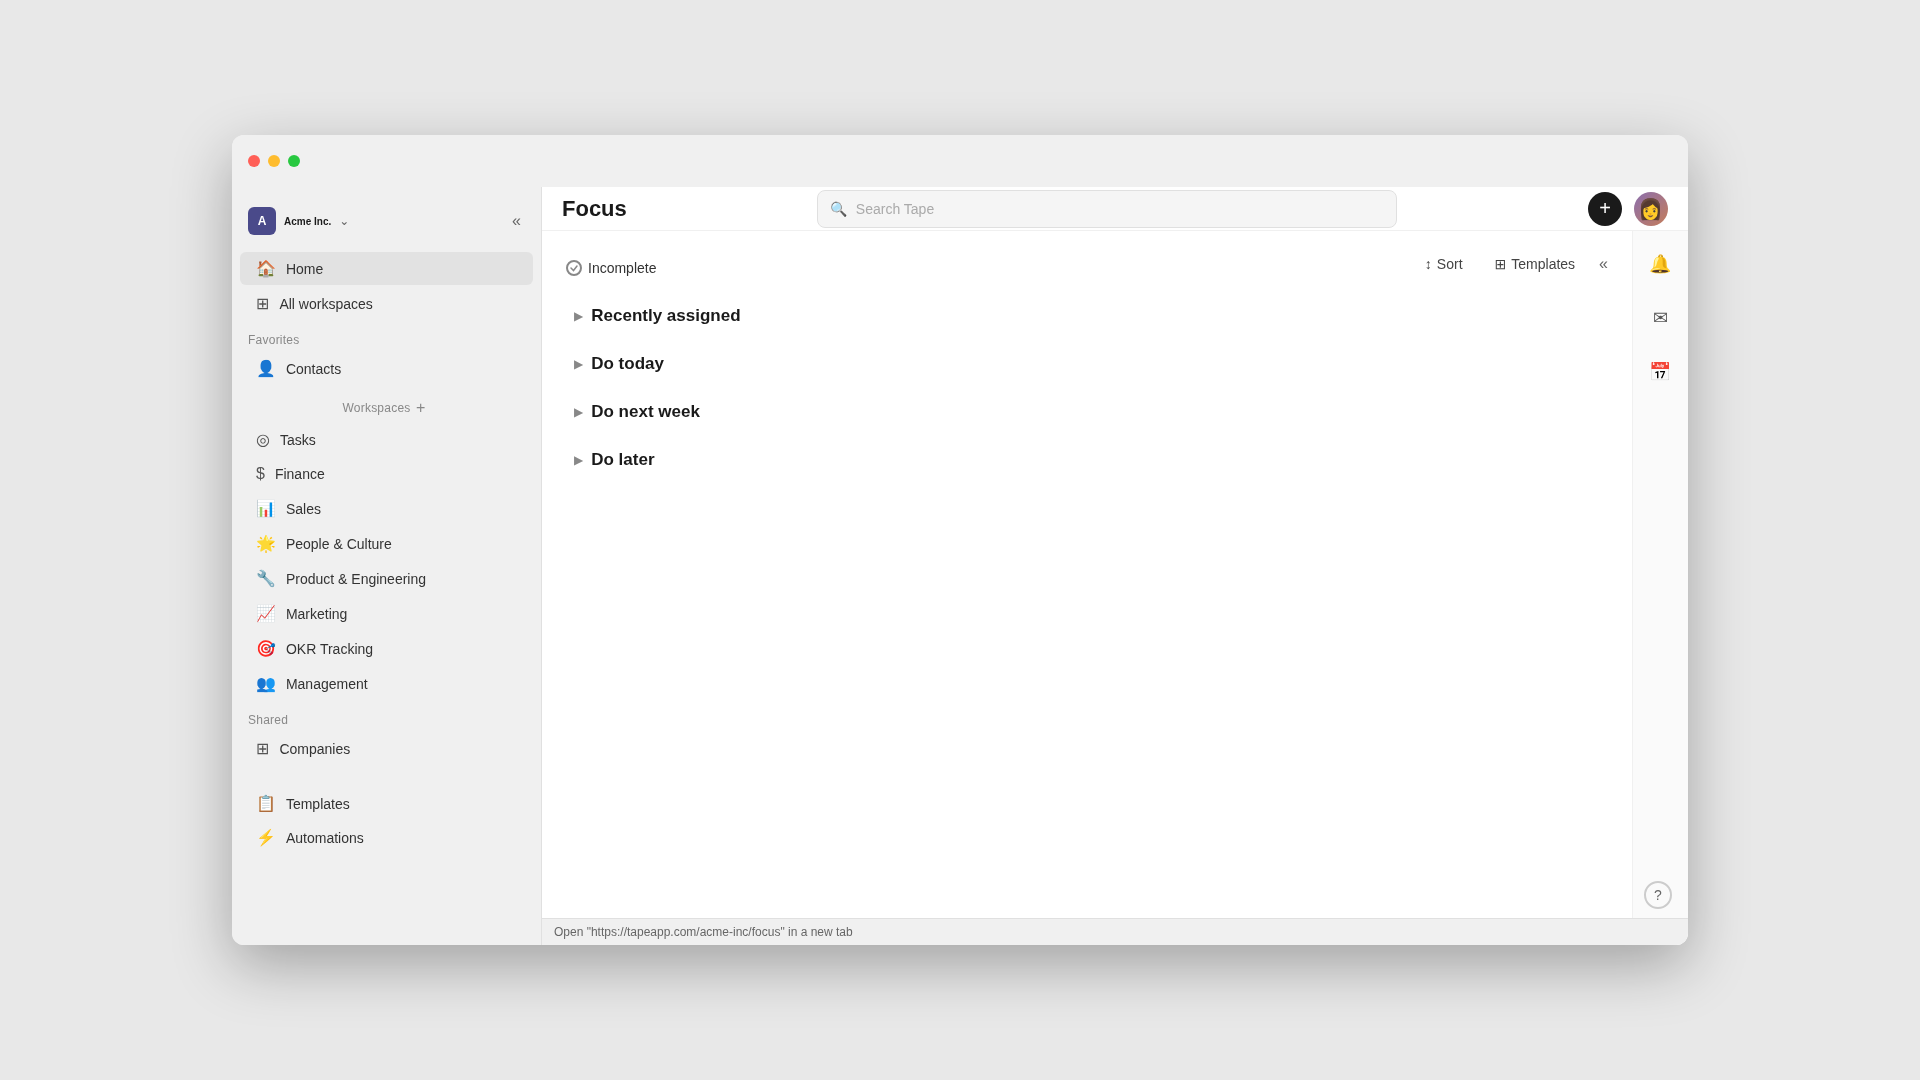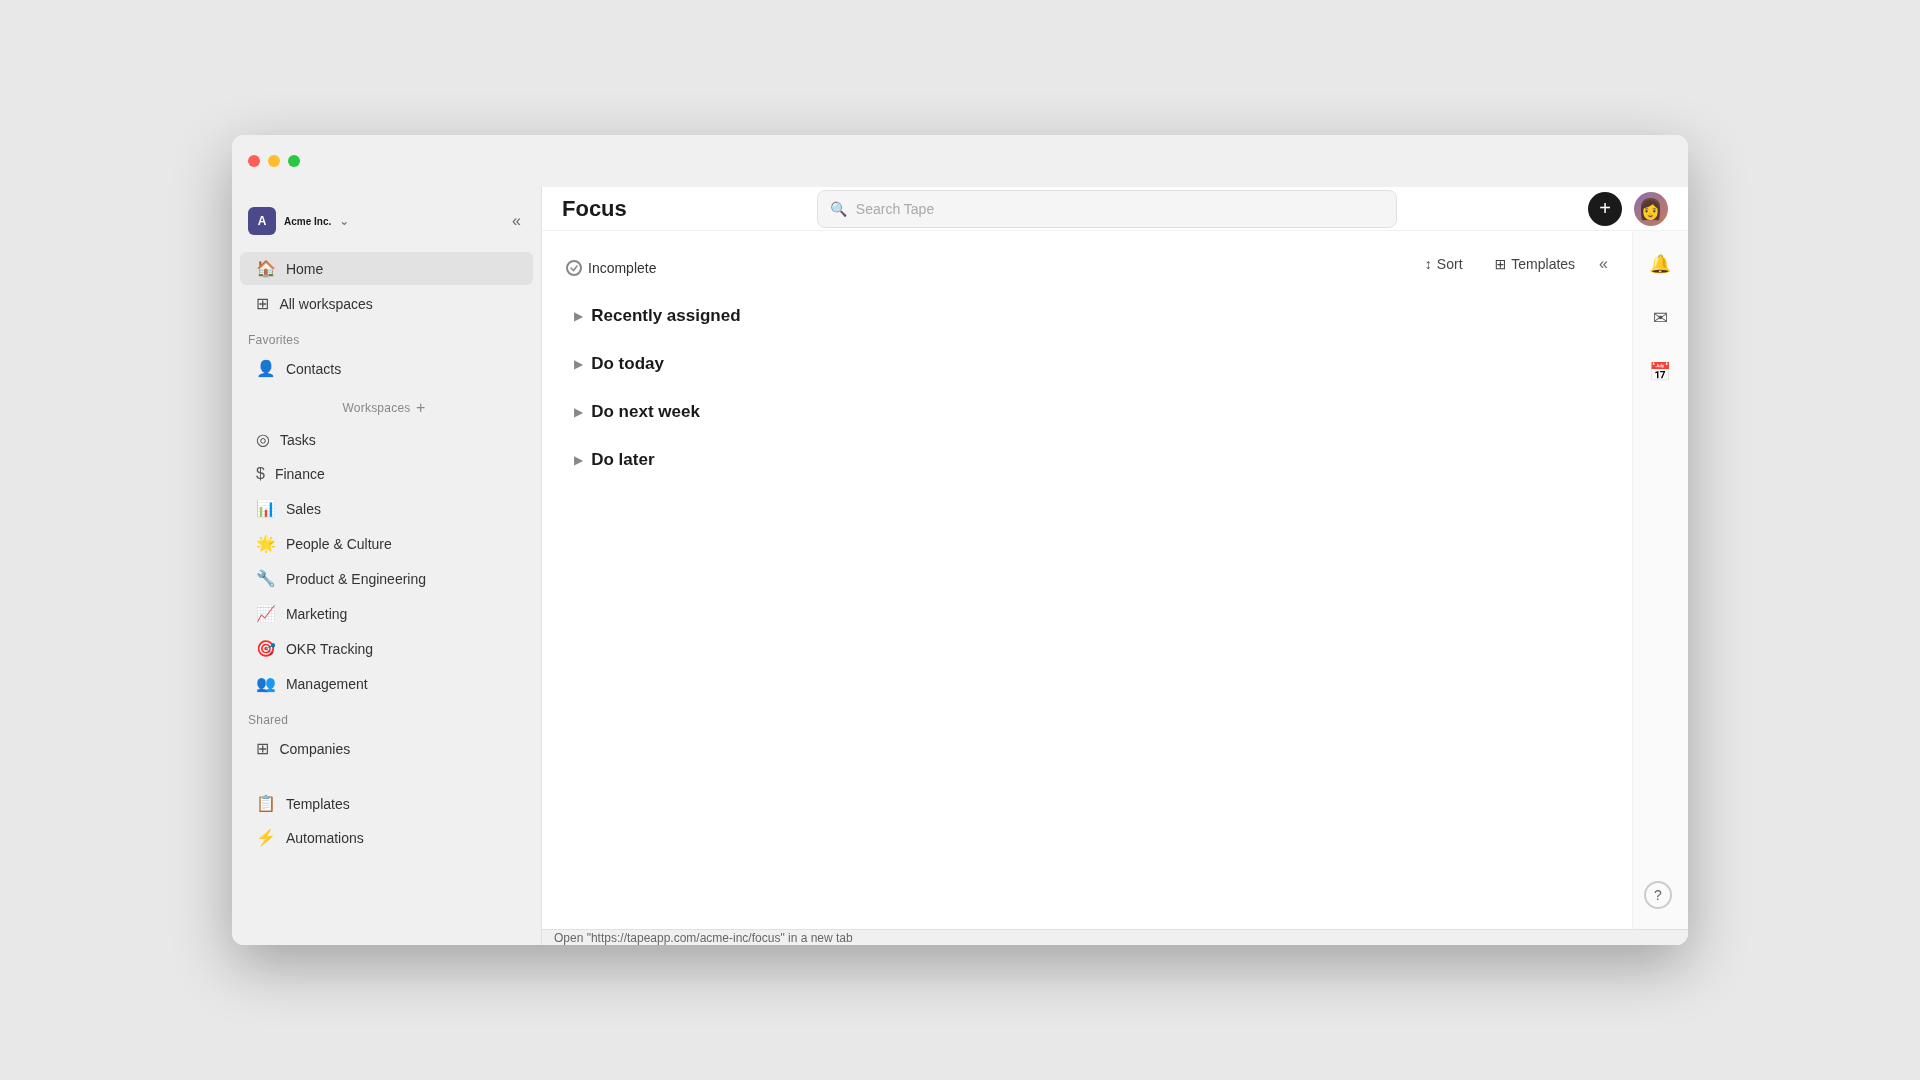"Open" .status-bar { height: 16px -> 27px }
